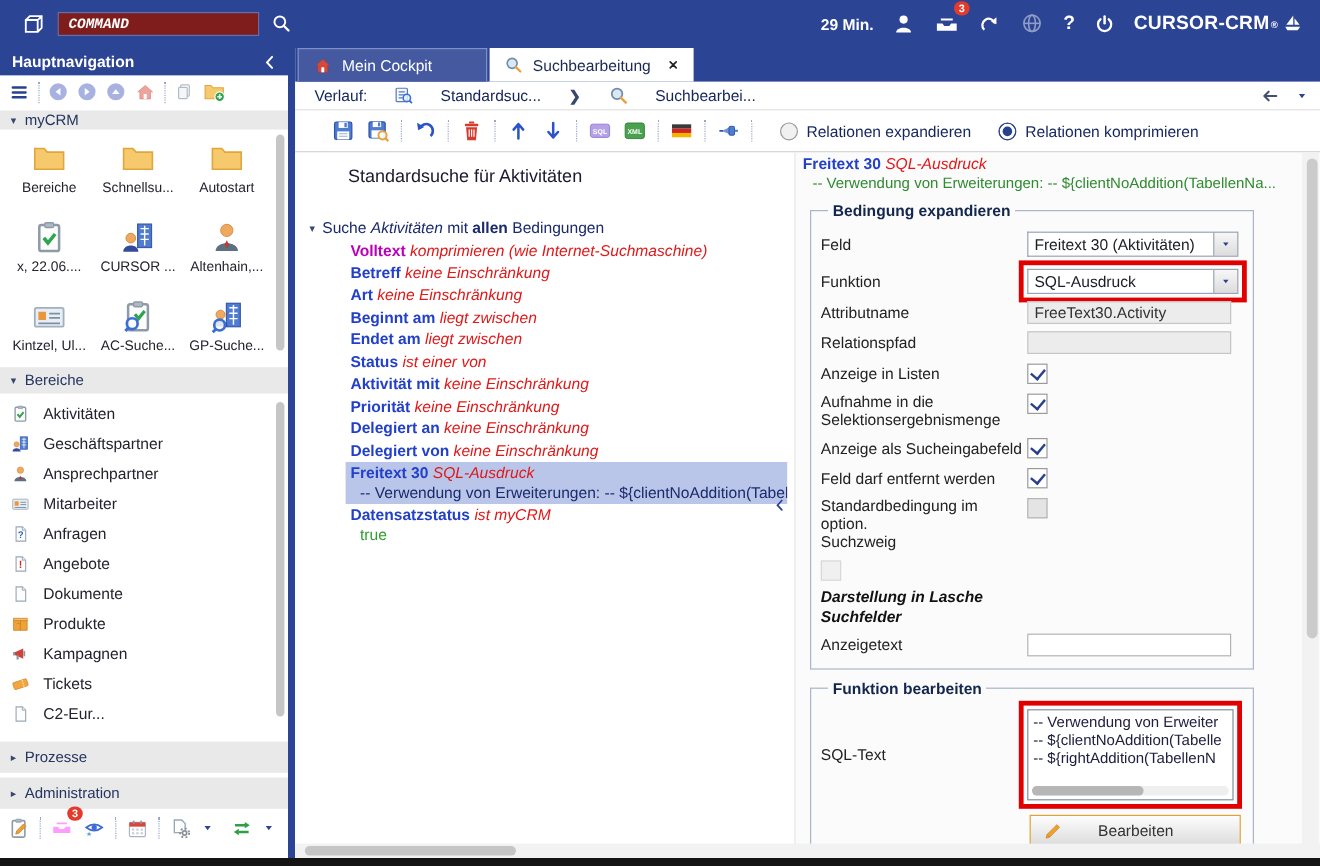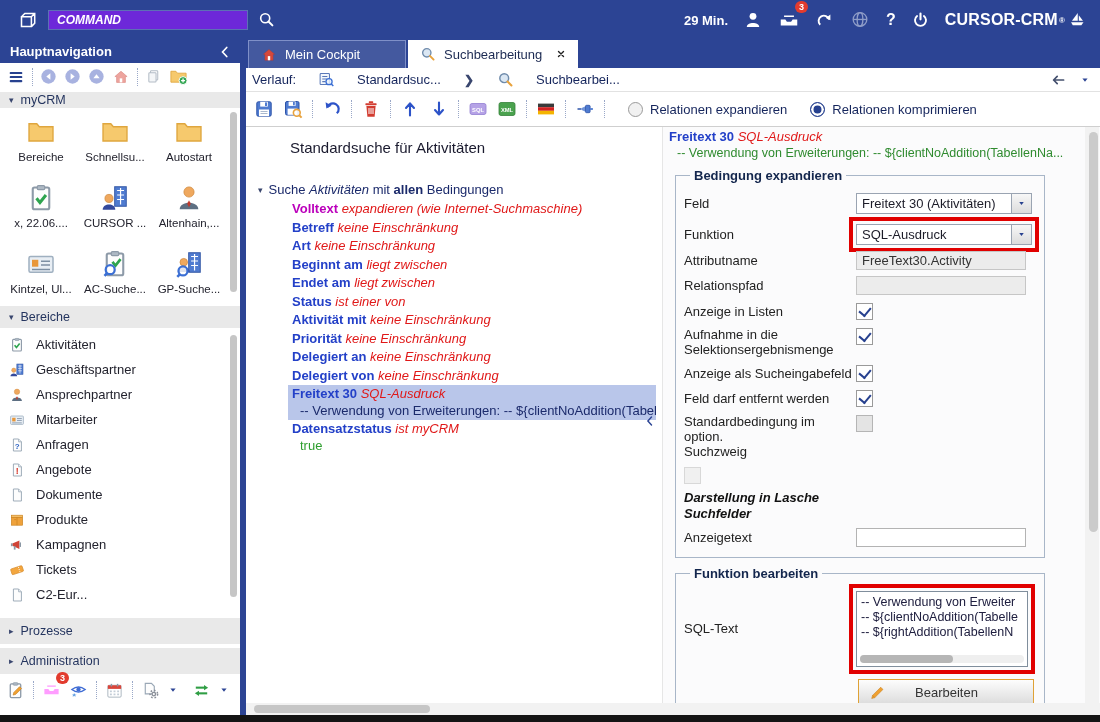"COMMAND" #command-input { background: #6d28d9 -> #7f1d1d; font-family: Liberation Sans, sans-serif -> Liberation Mono, monospace; width: 200px -> 168px }
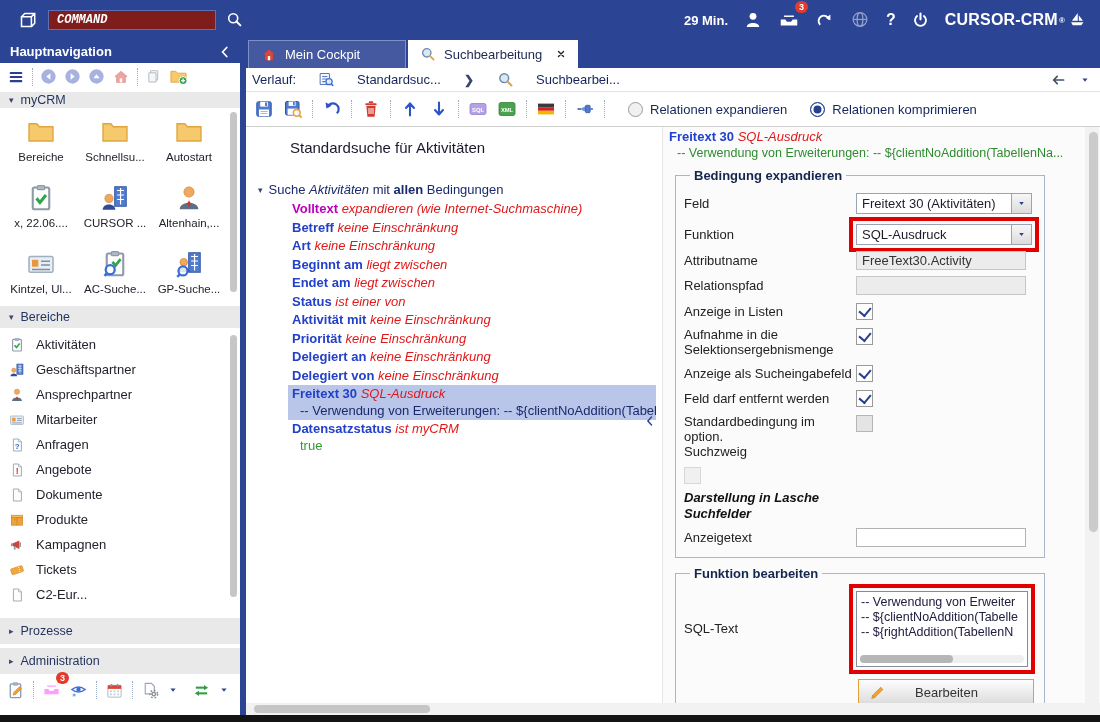"Verlauf:" #historybar { padding: 0 10px 0 6px -> 0 10px 0 16px }
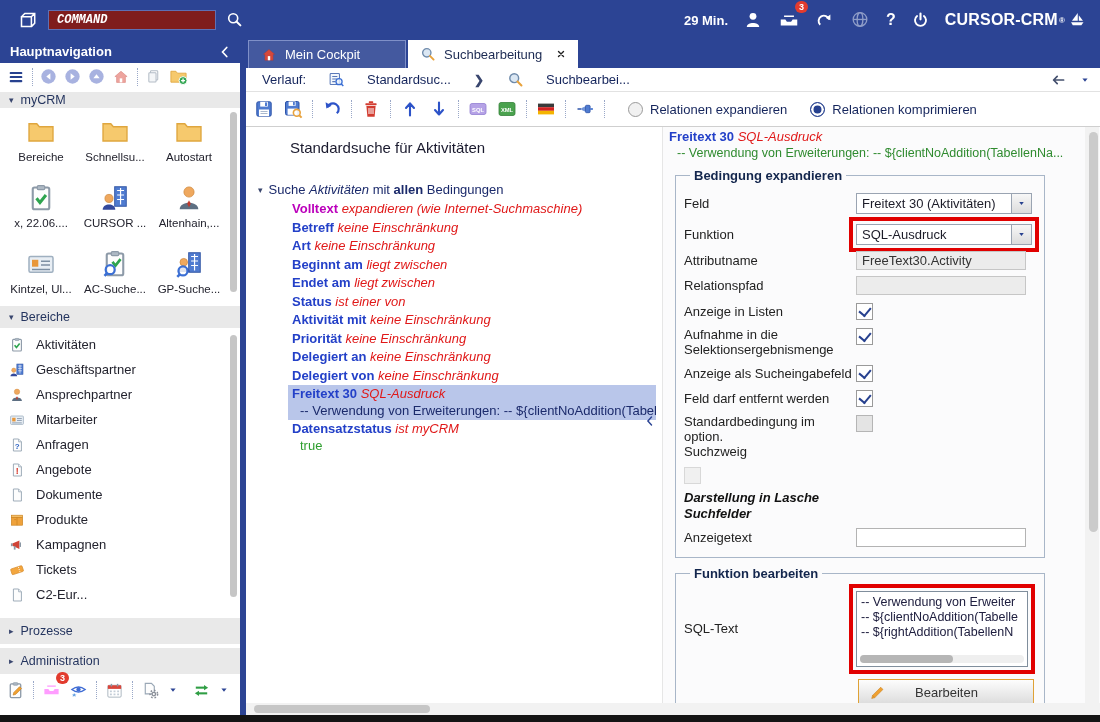"Relationen expandieren" #toolbar { padding: 0 8px -> 0 30px }
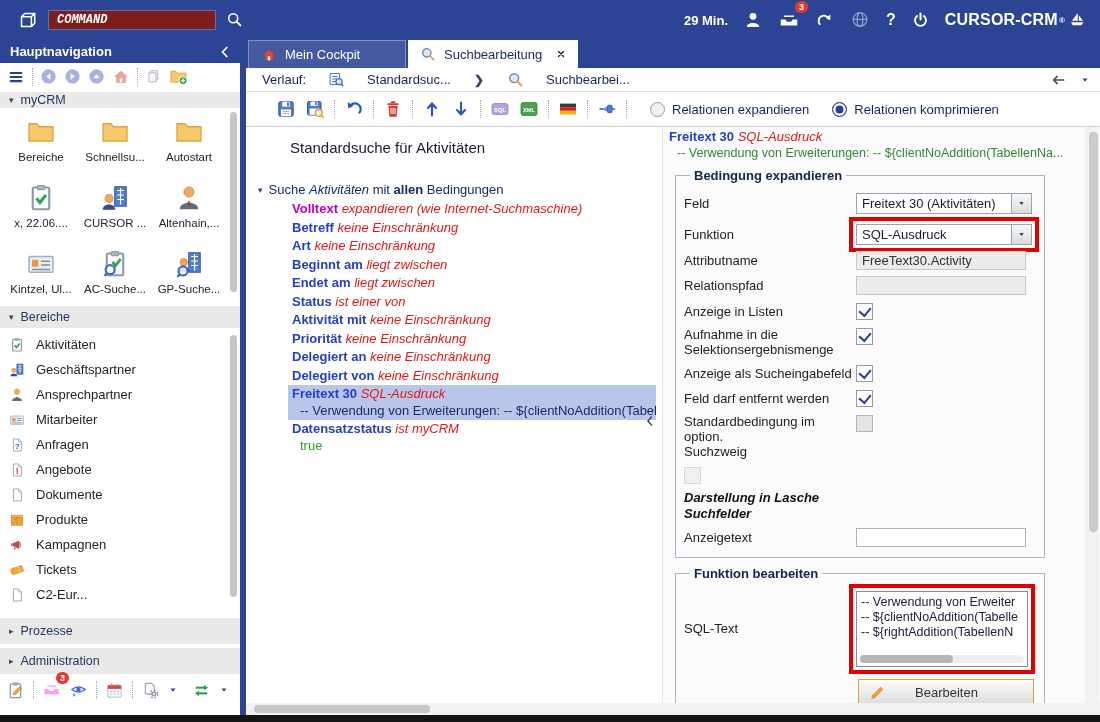"expandieren (wie Internet-Suchmaschine)" span.cond { text: expandieren -> komprimieren }
